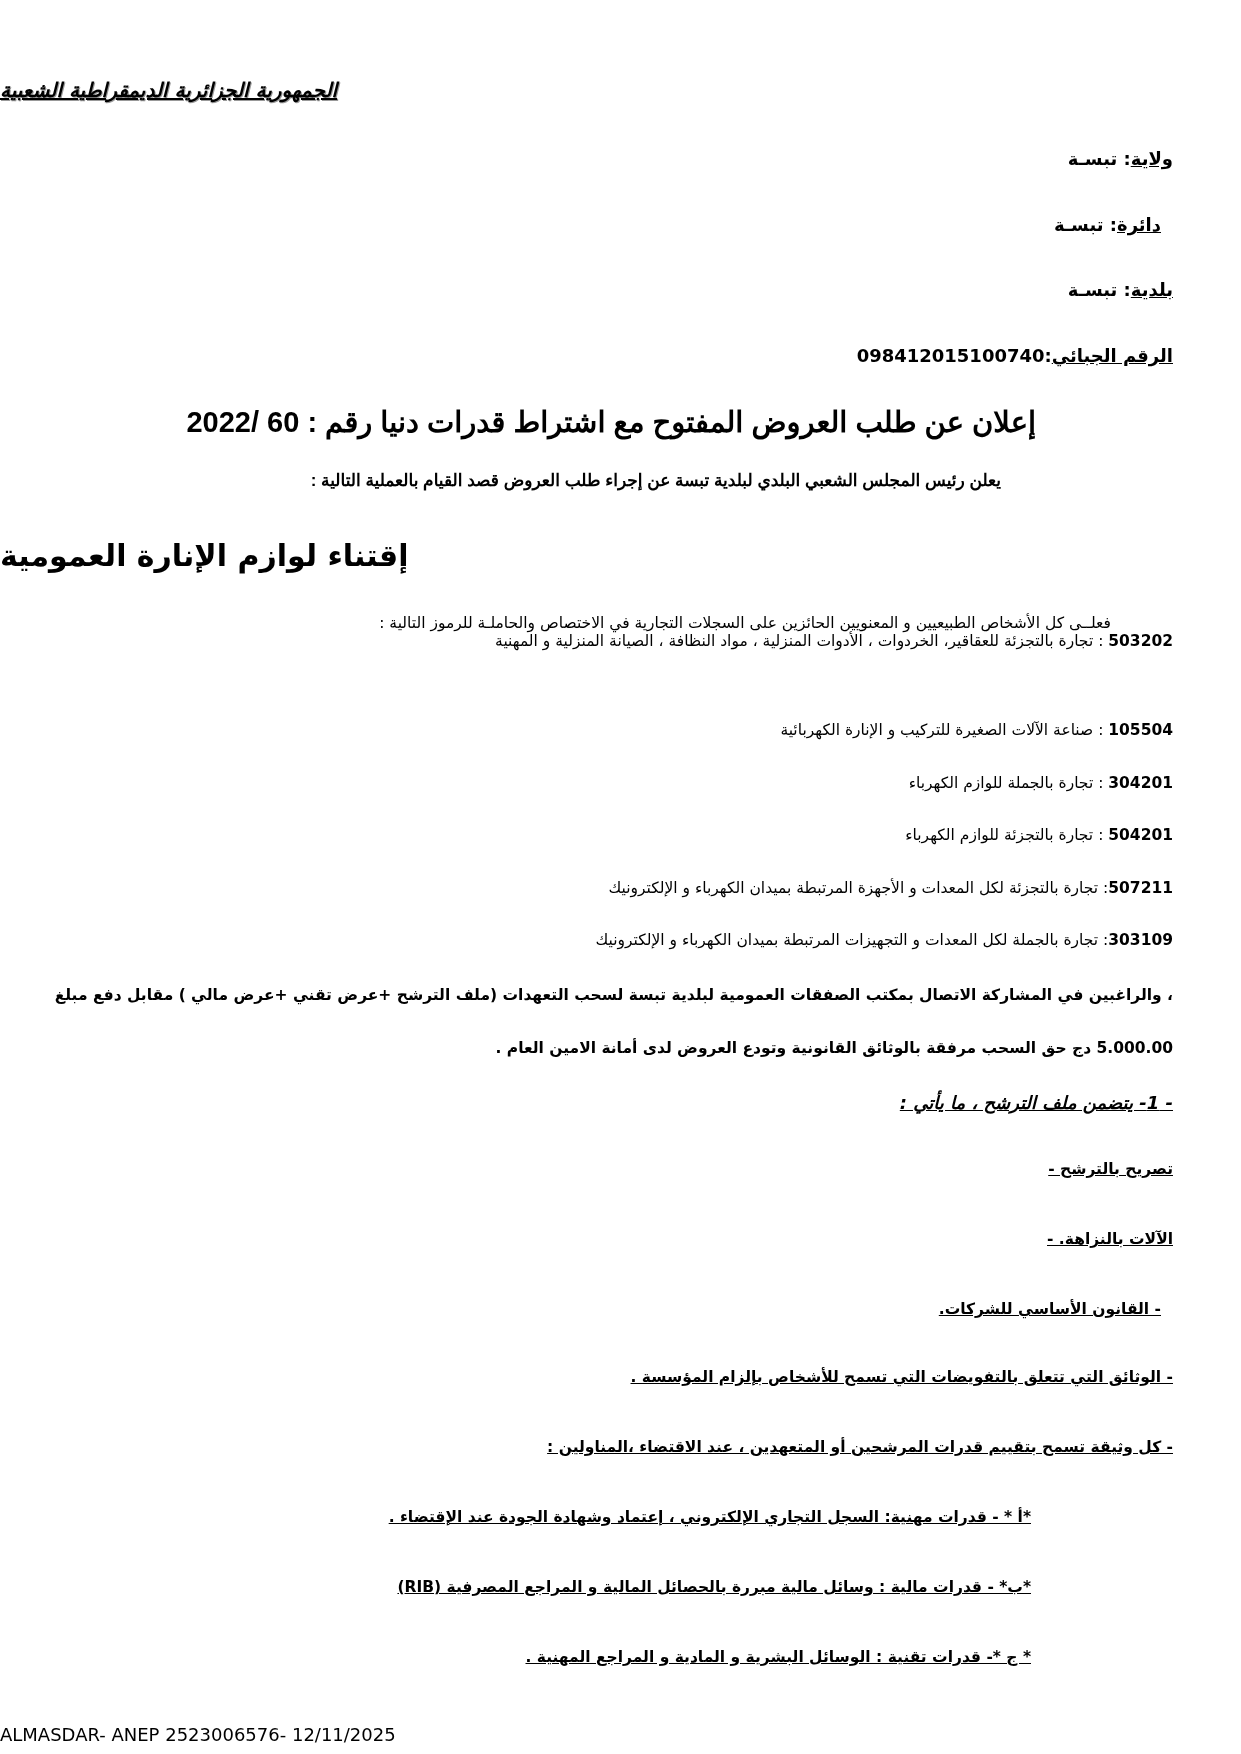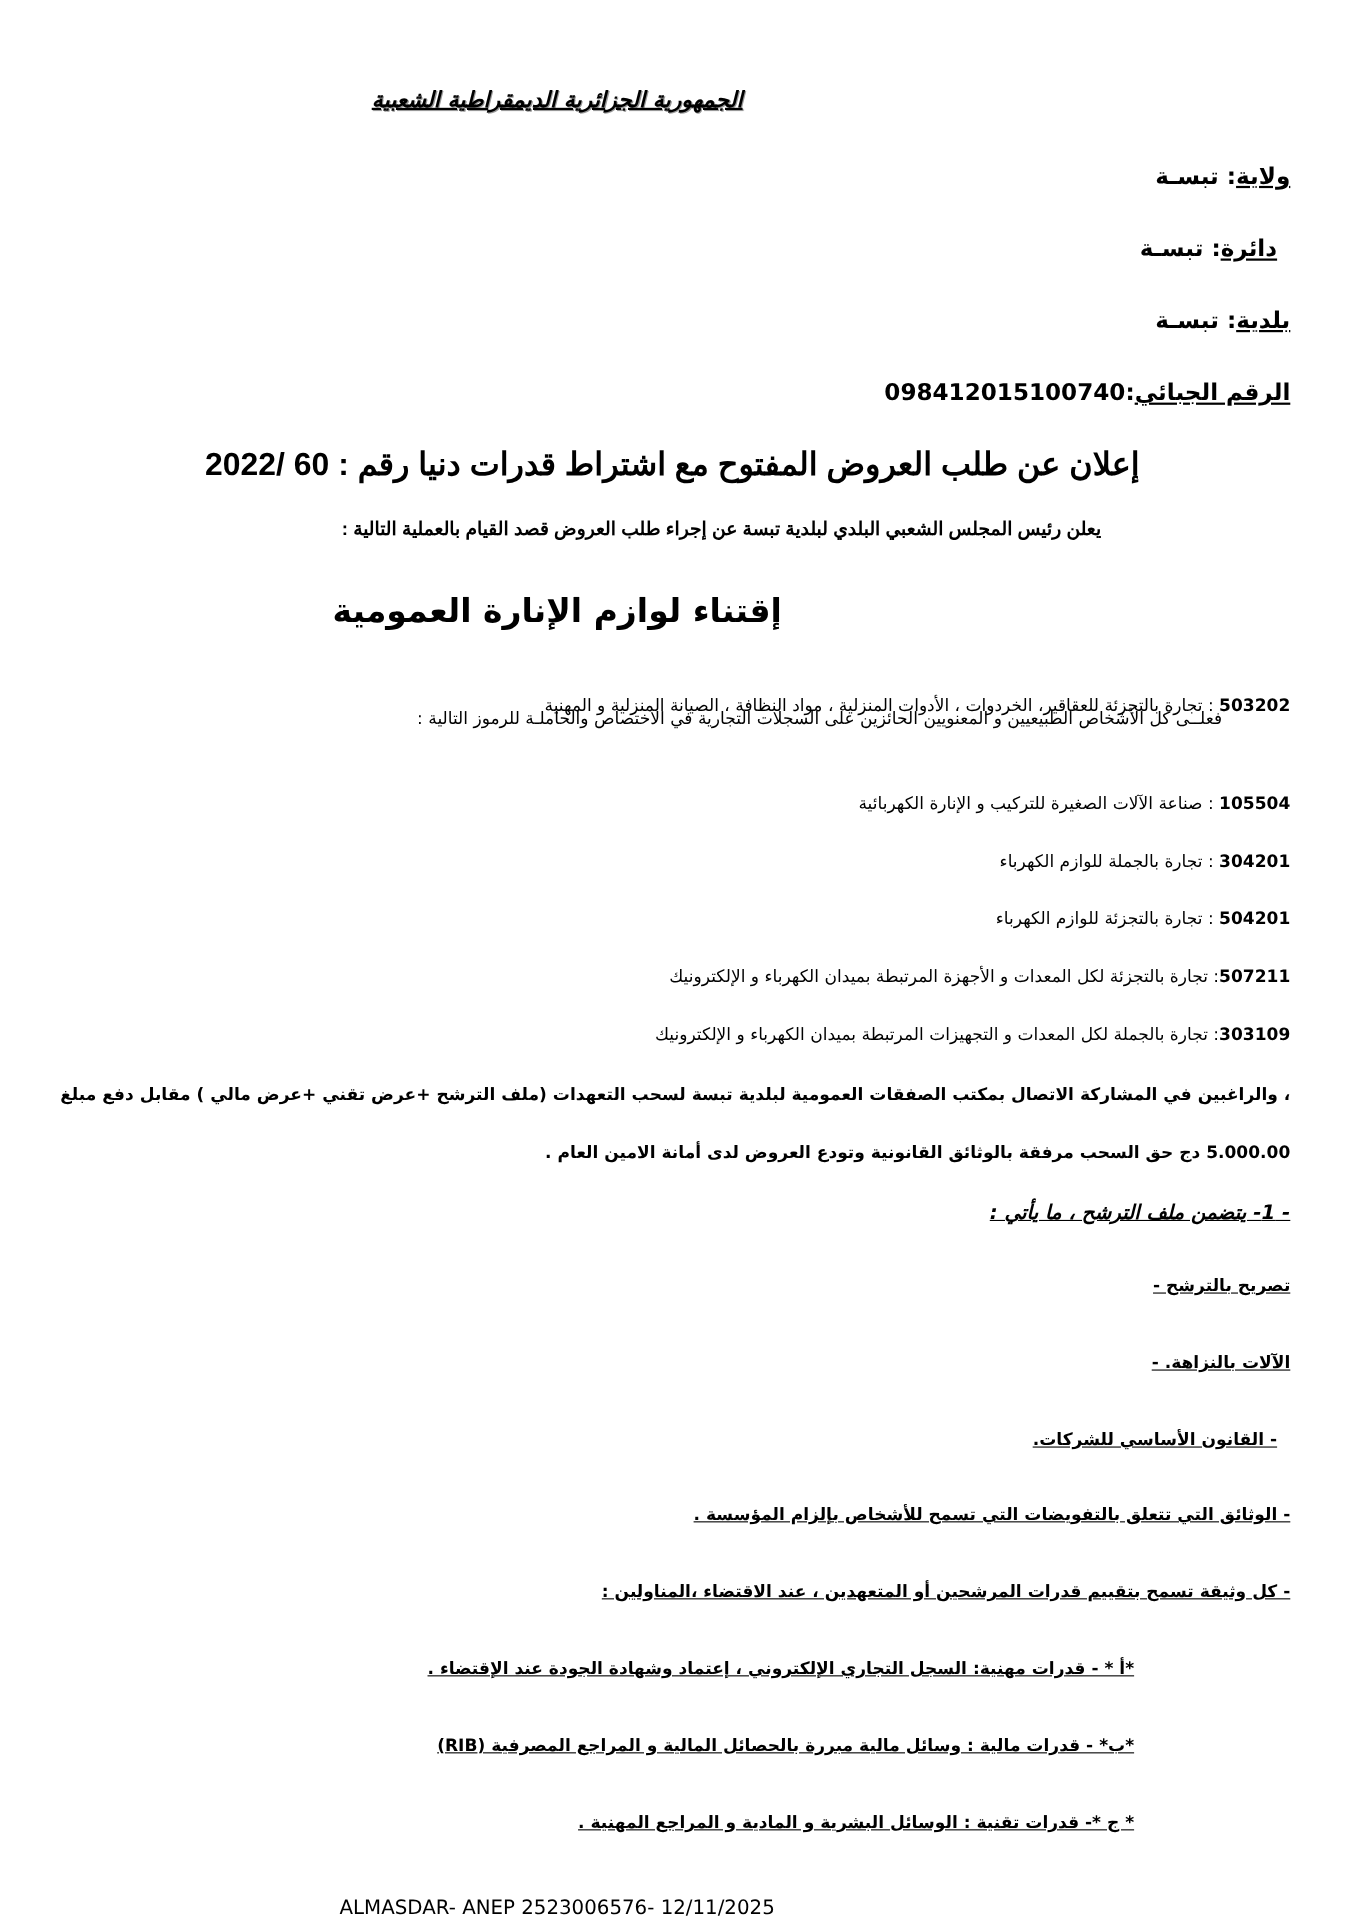"الجمهورية الجزائرية الديمقراطية الشعبية" .center { text-align: center -> left }
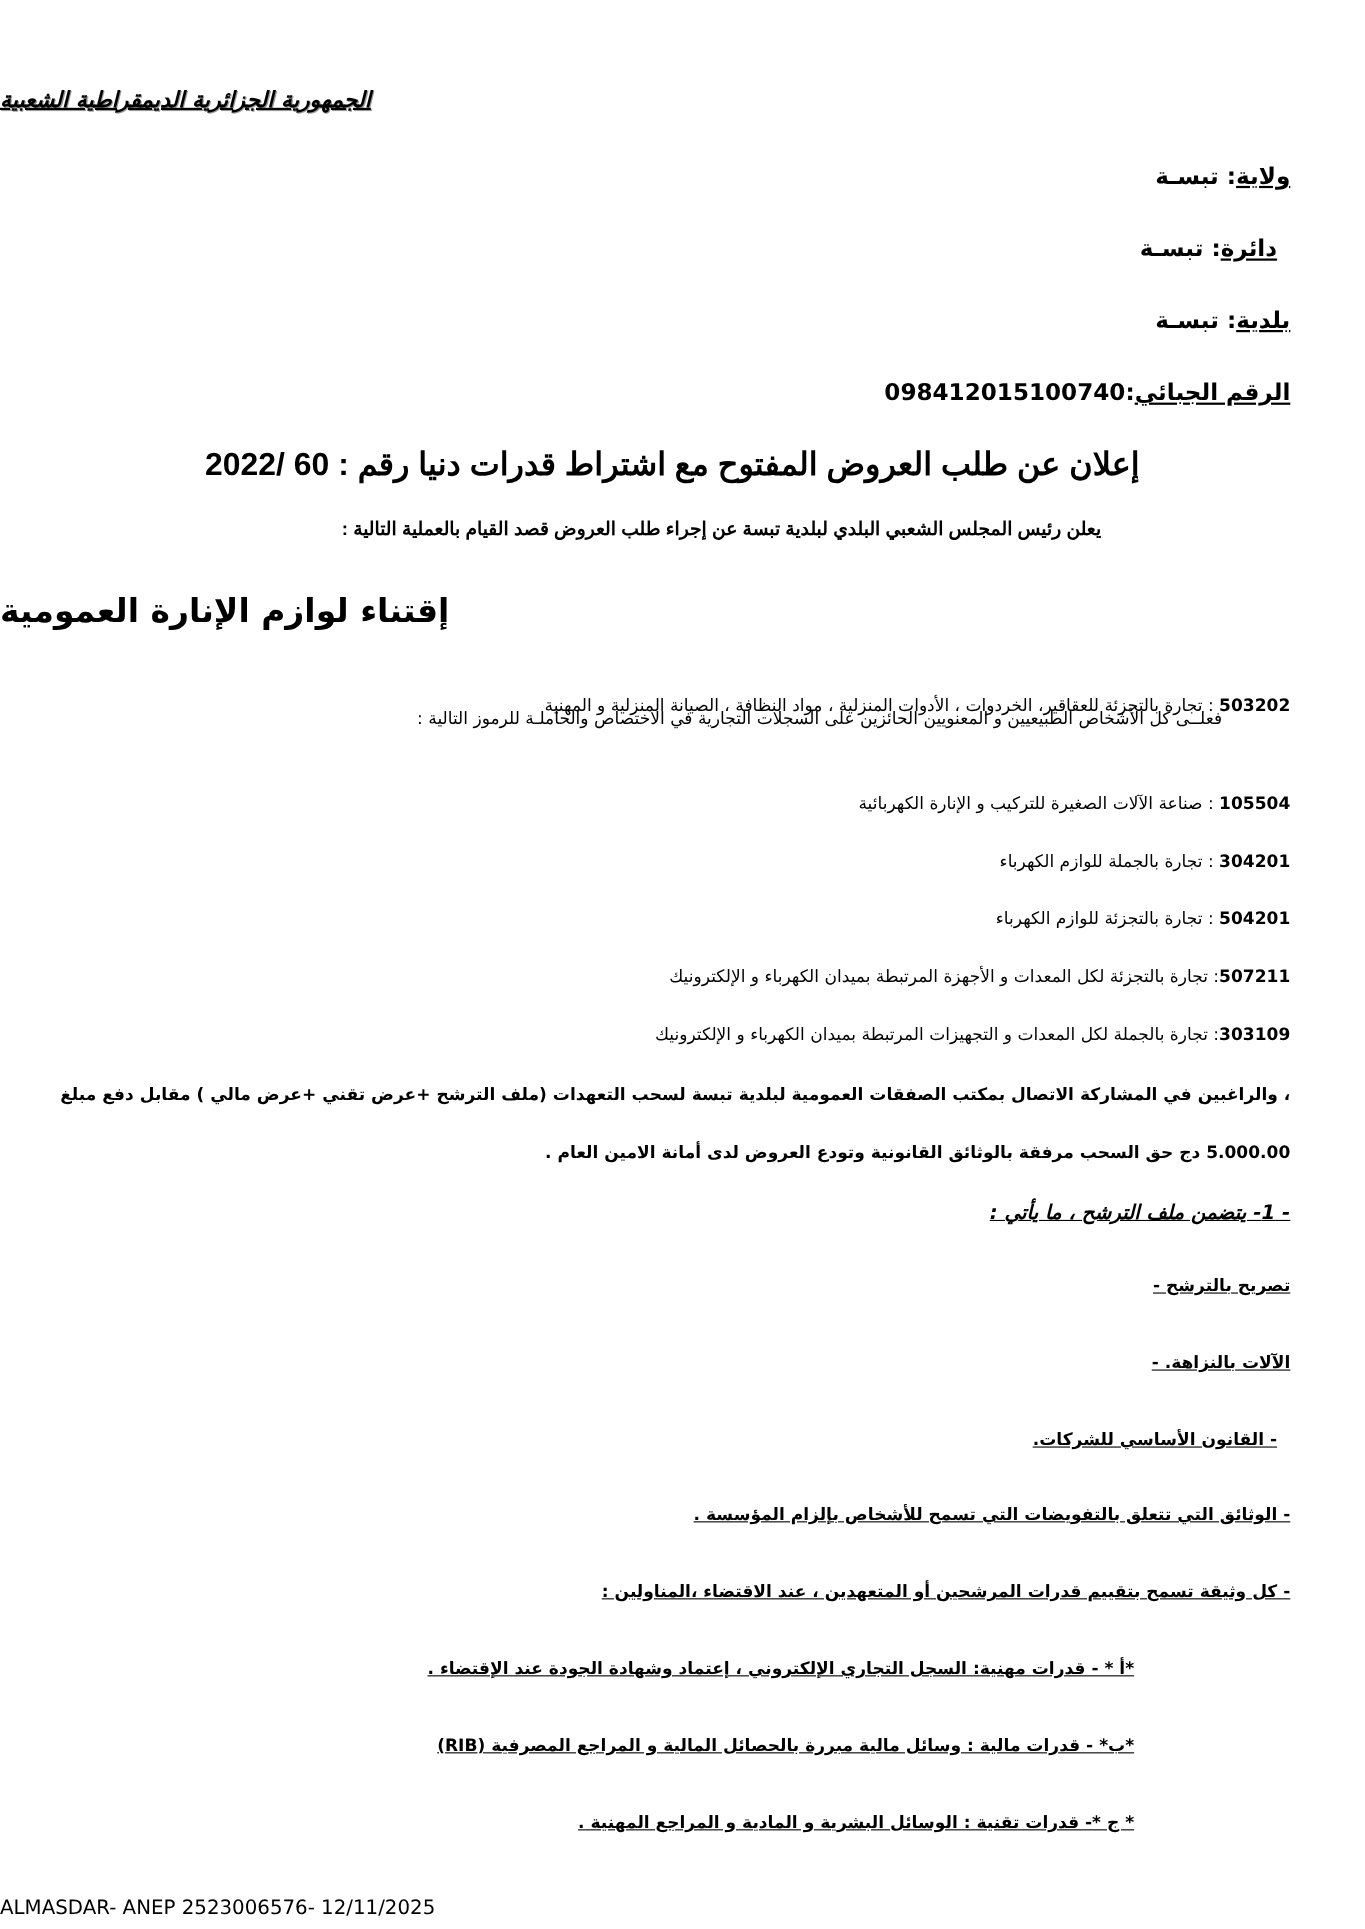"ولاية: تبسـة" .admin { font-size: 21px -> 18px }
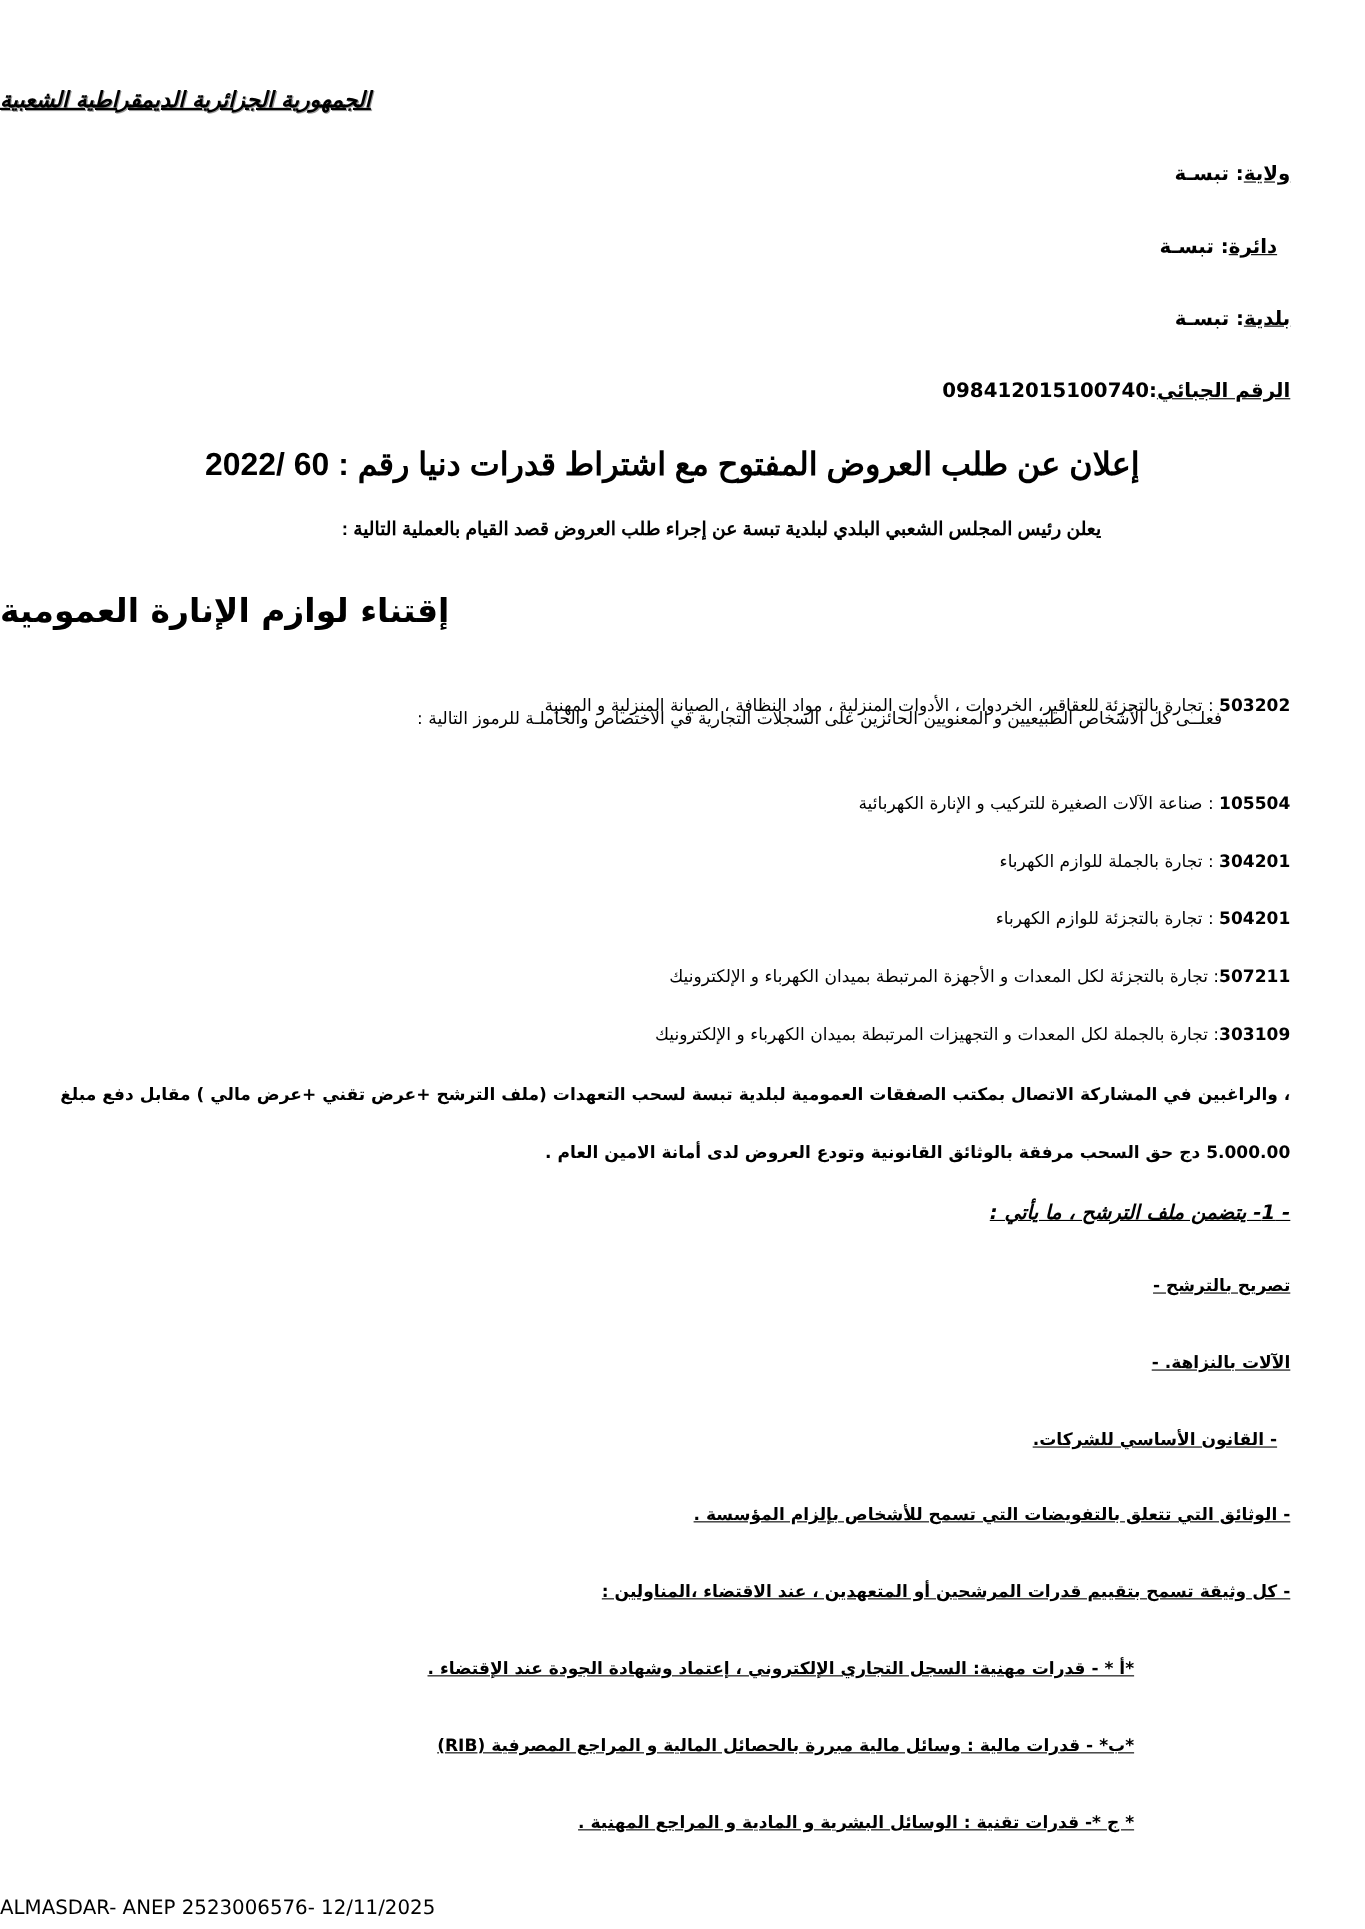"فعلــى كل الأشخاص الطبيعيين و" div.line { top: 644px -> 614px }
